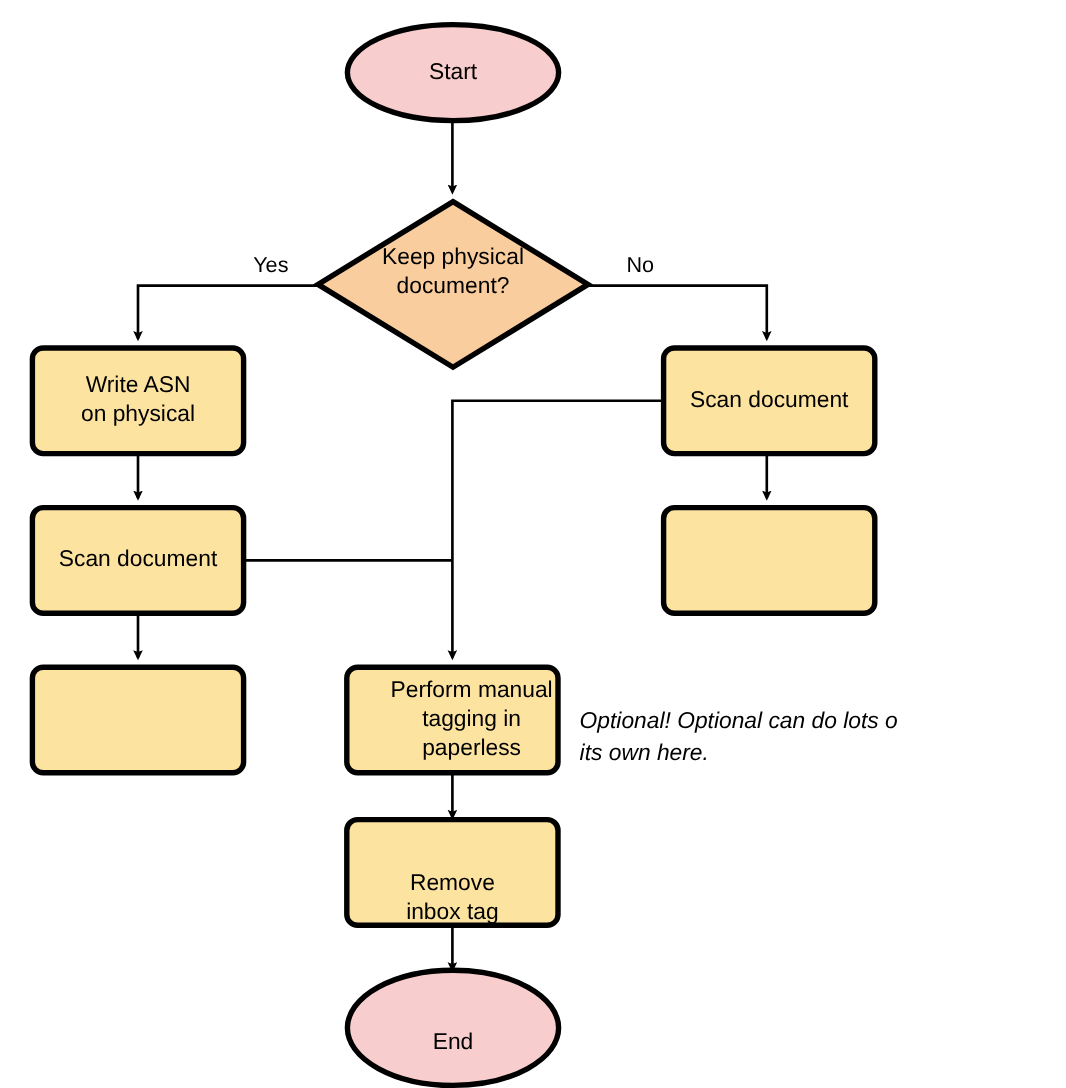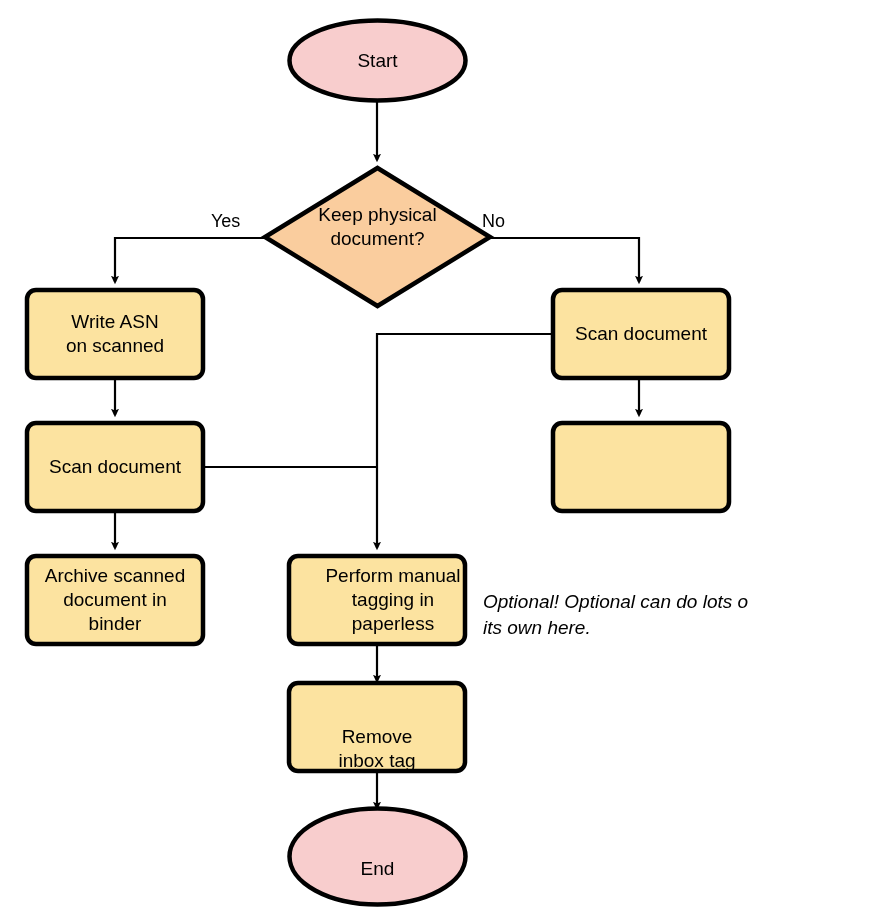"No" div.edge-label { left: 482px -> 522px }
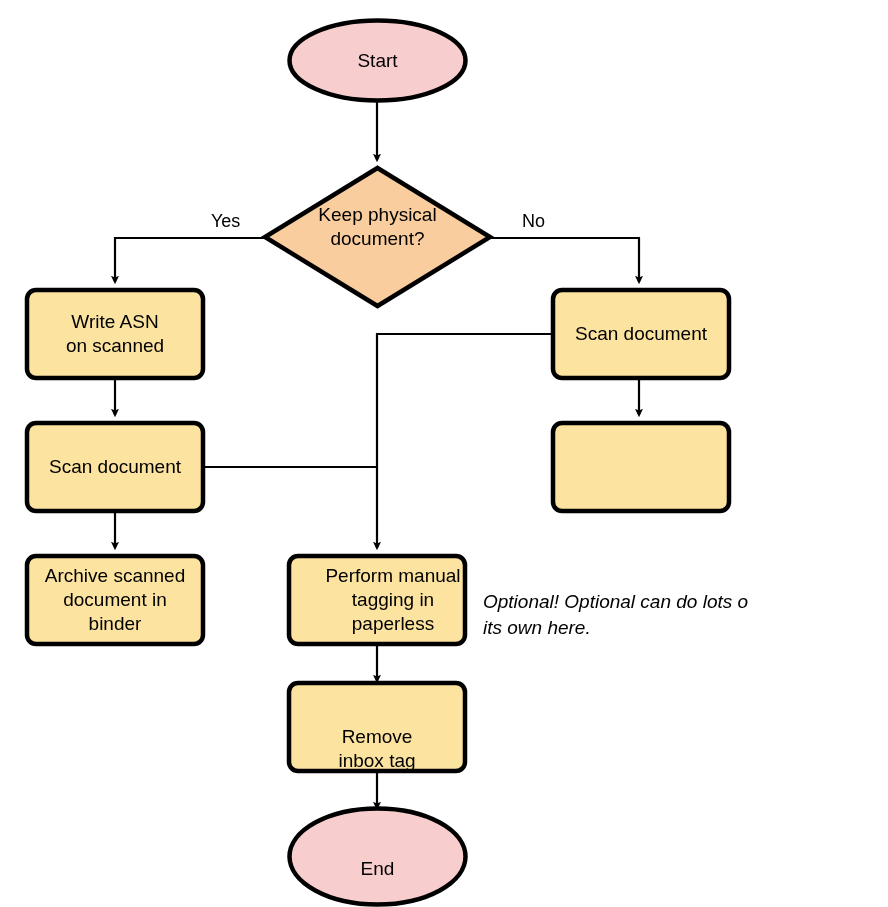"Write ASN" div.node-label { text: scanned -> physical }
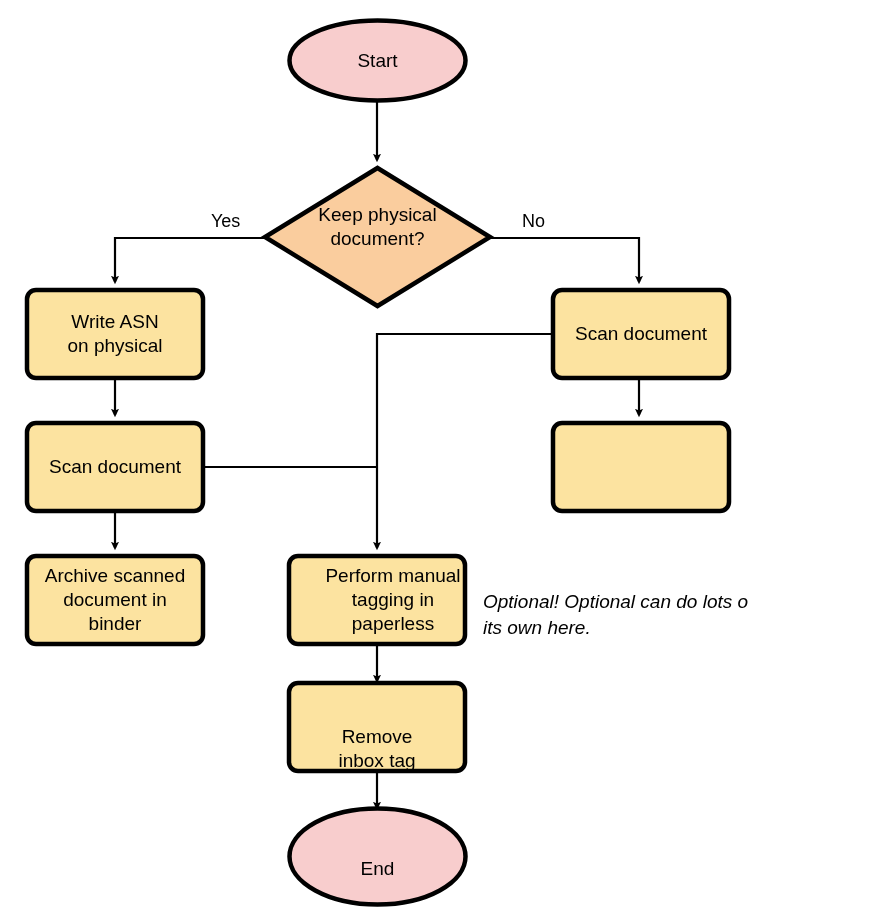"Archive scanned" div.node-label { html: <div>Archive scanned document in binder</div> -> none }
